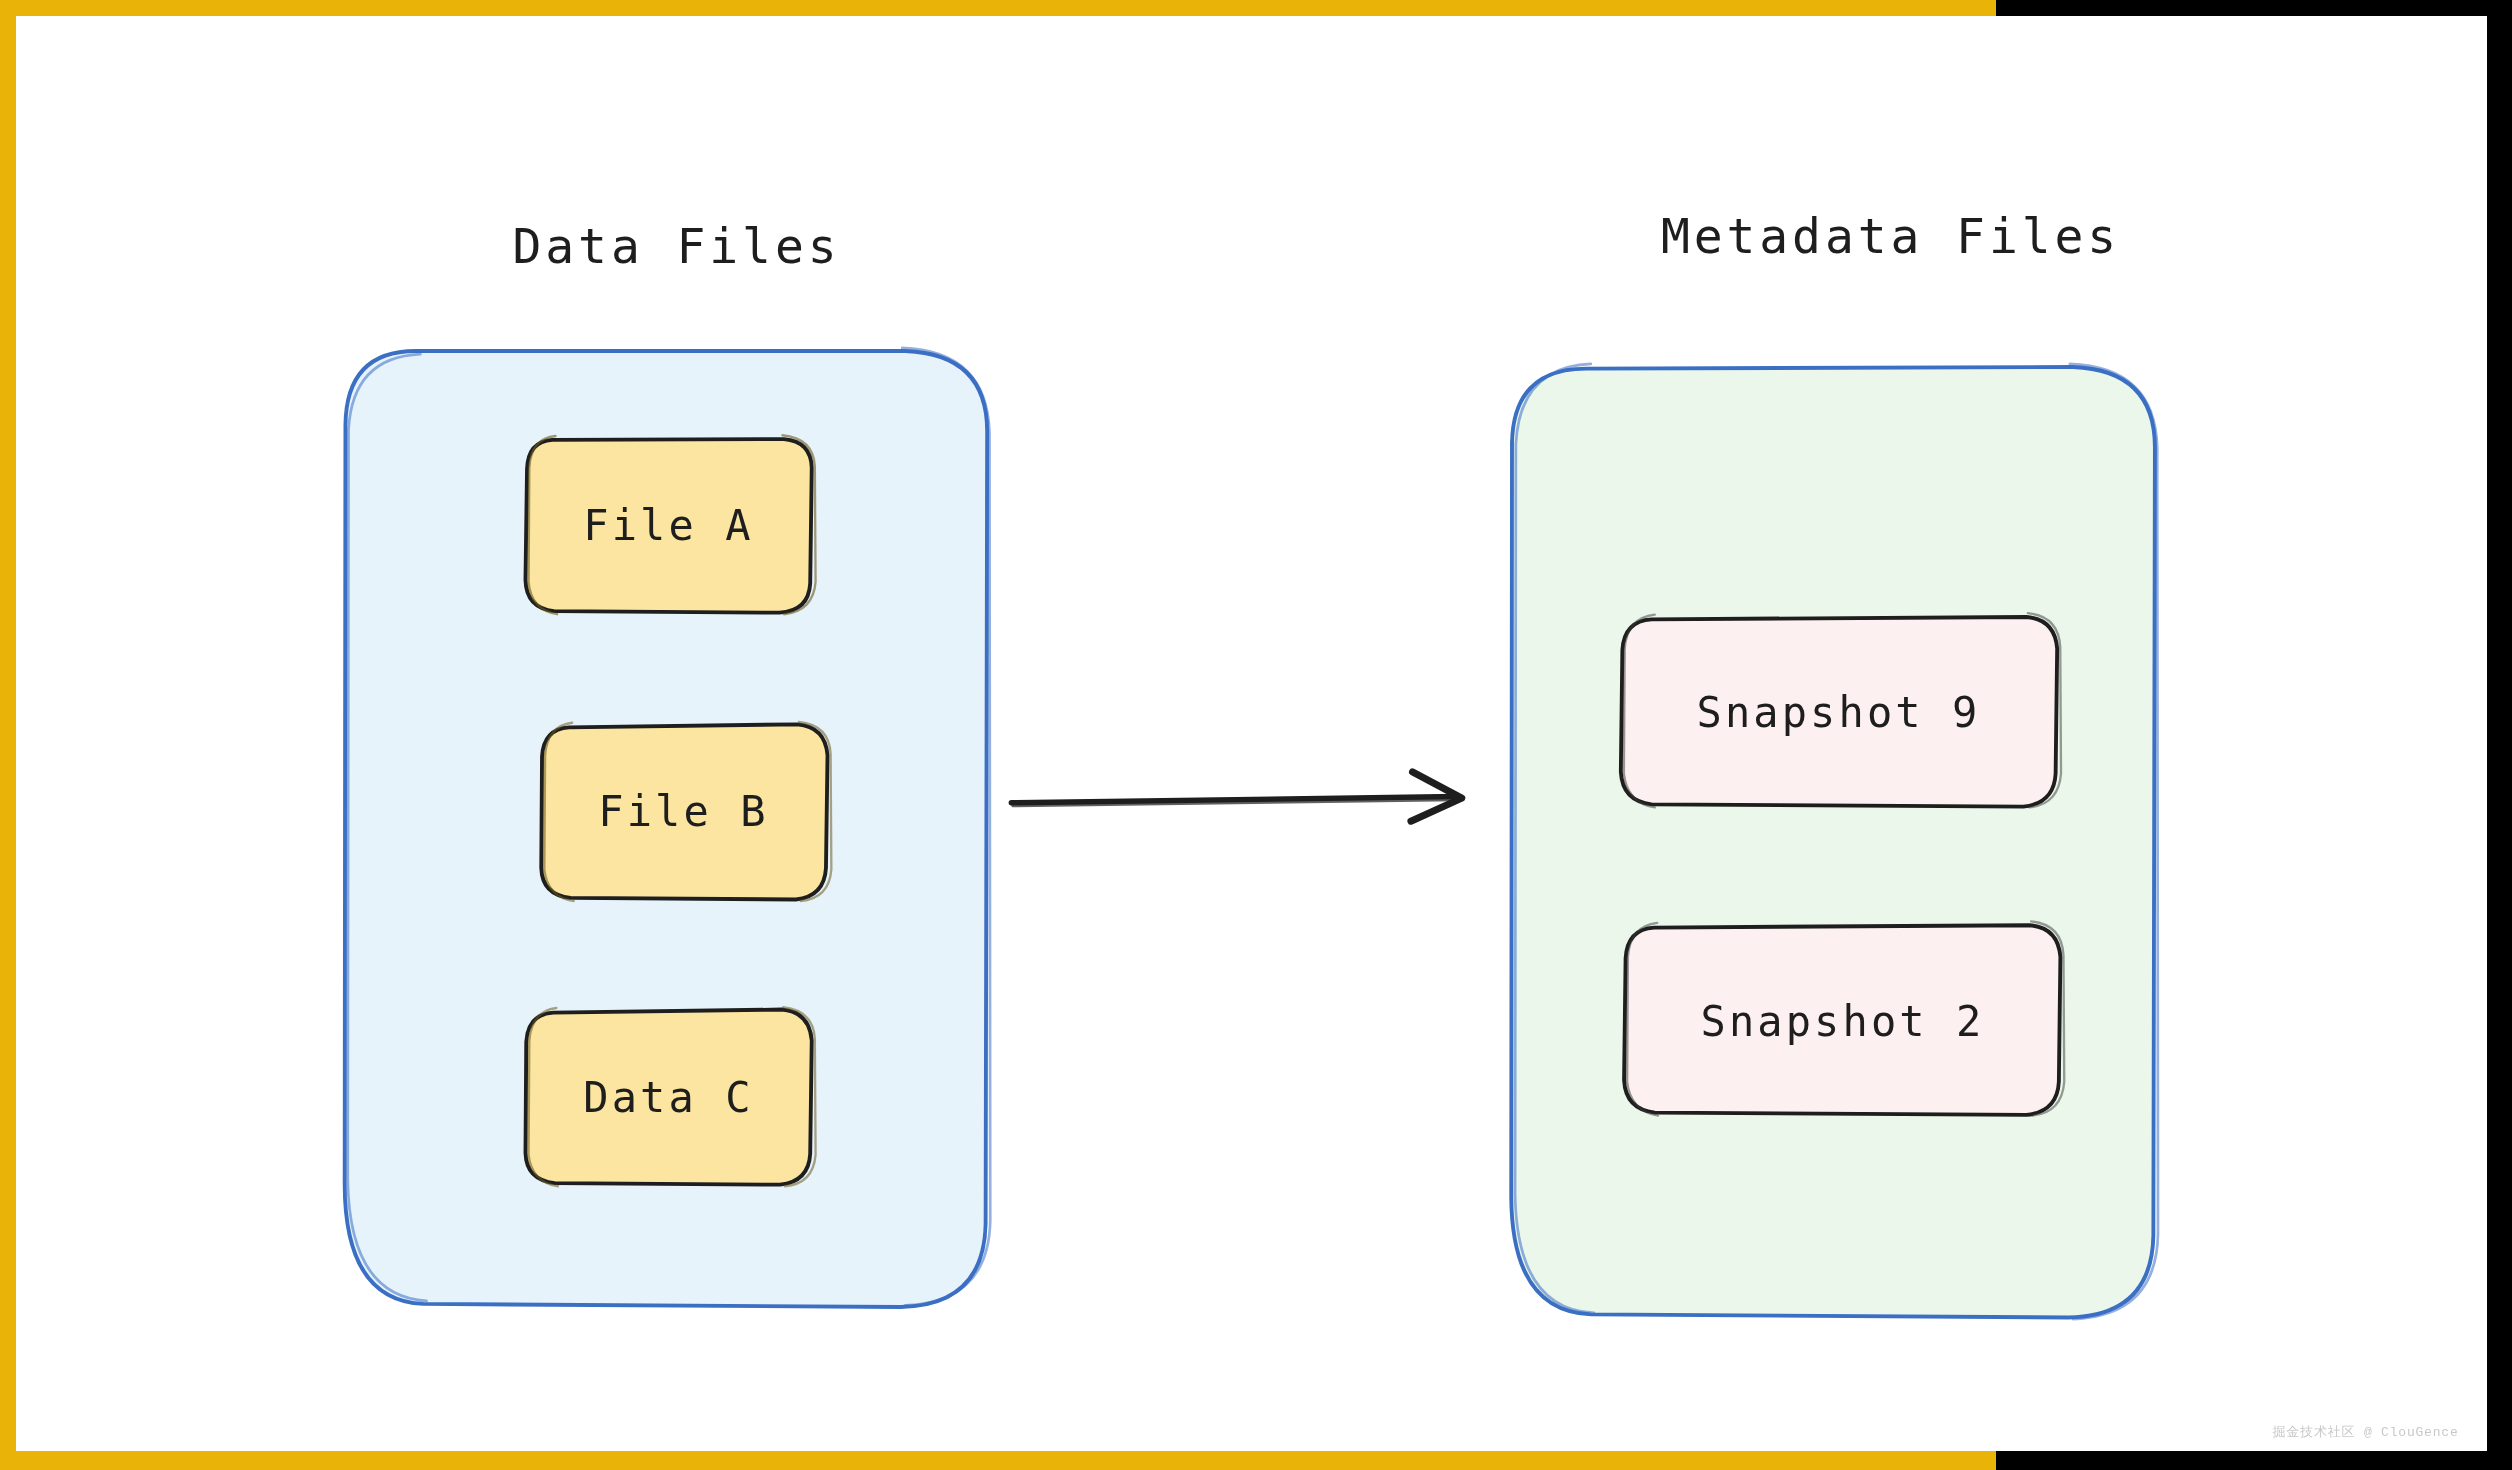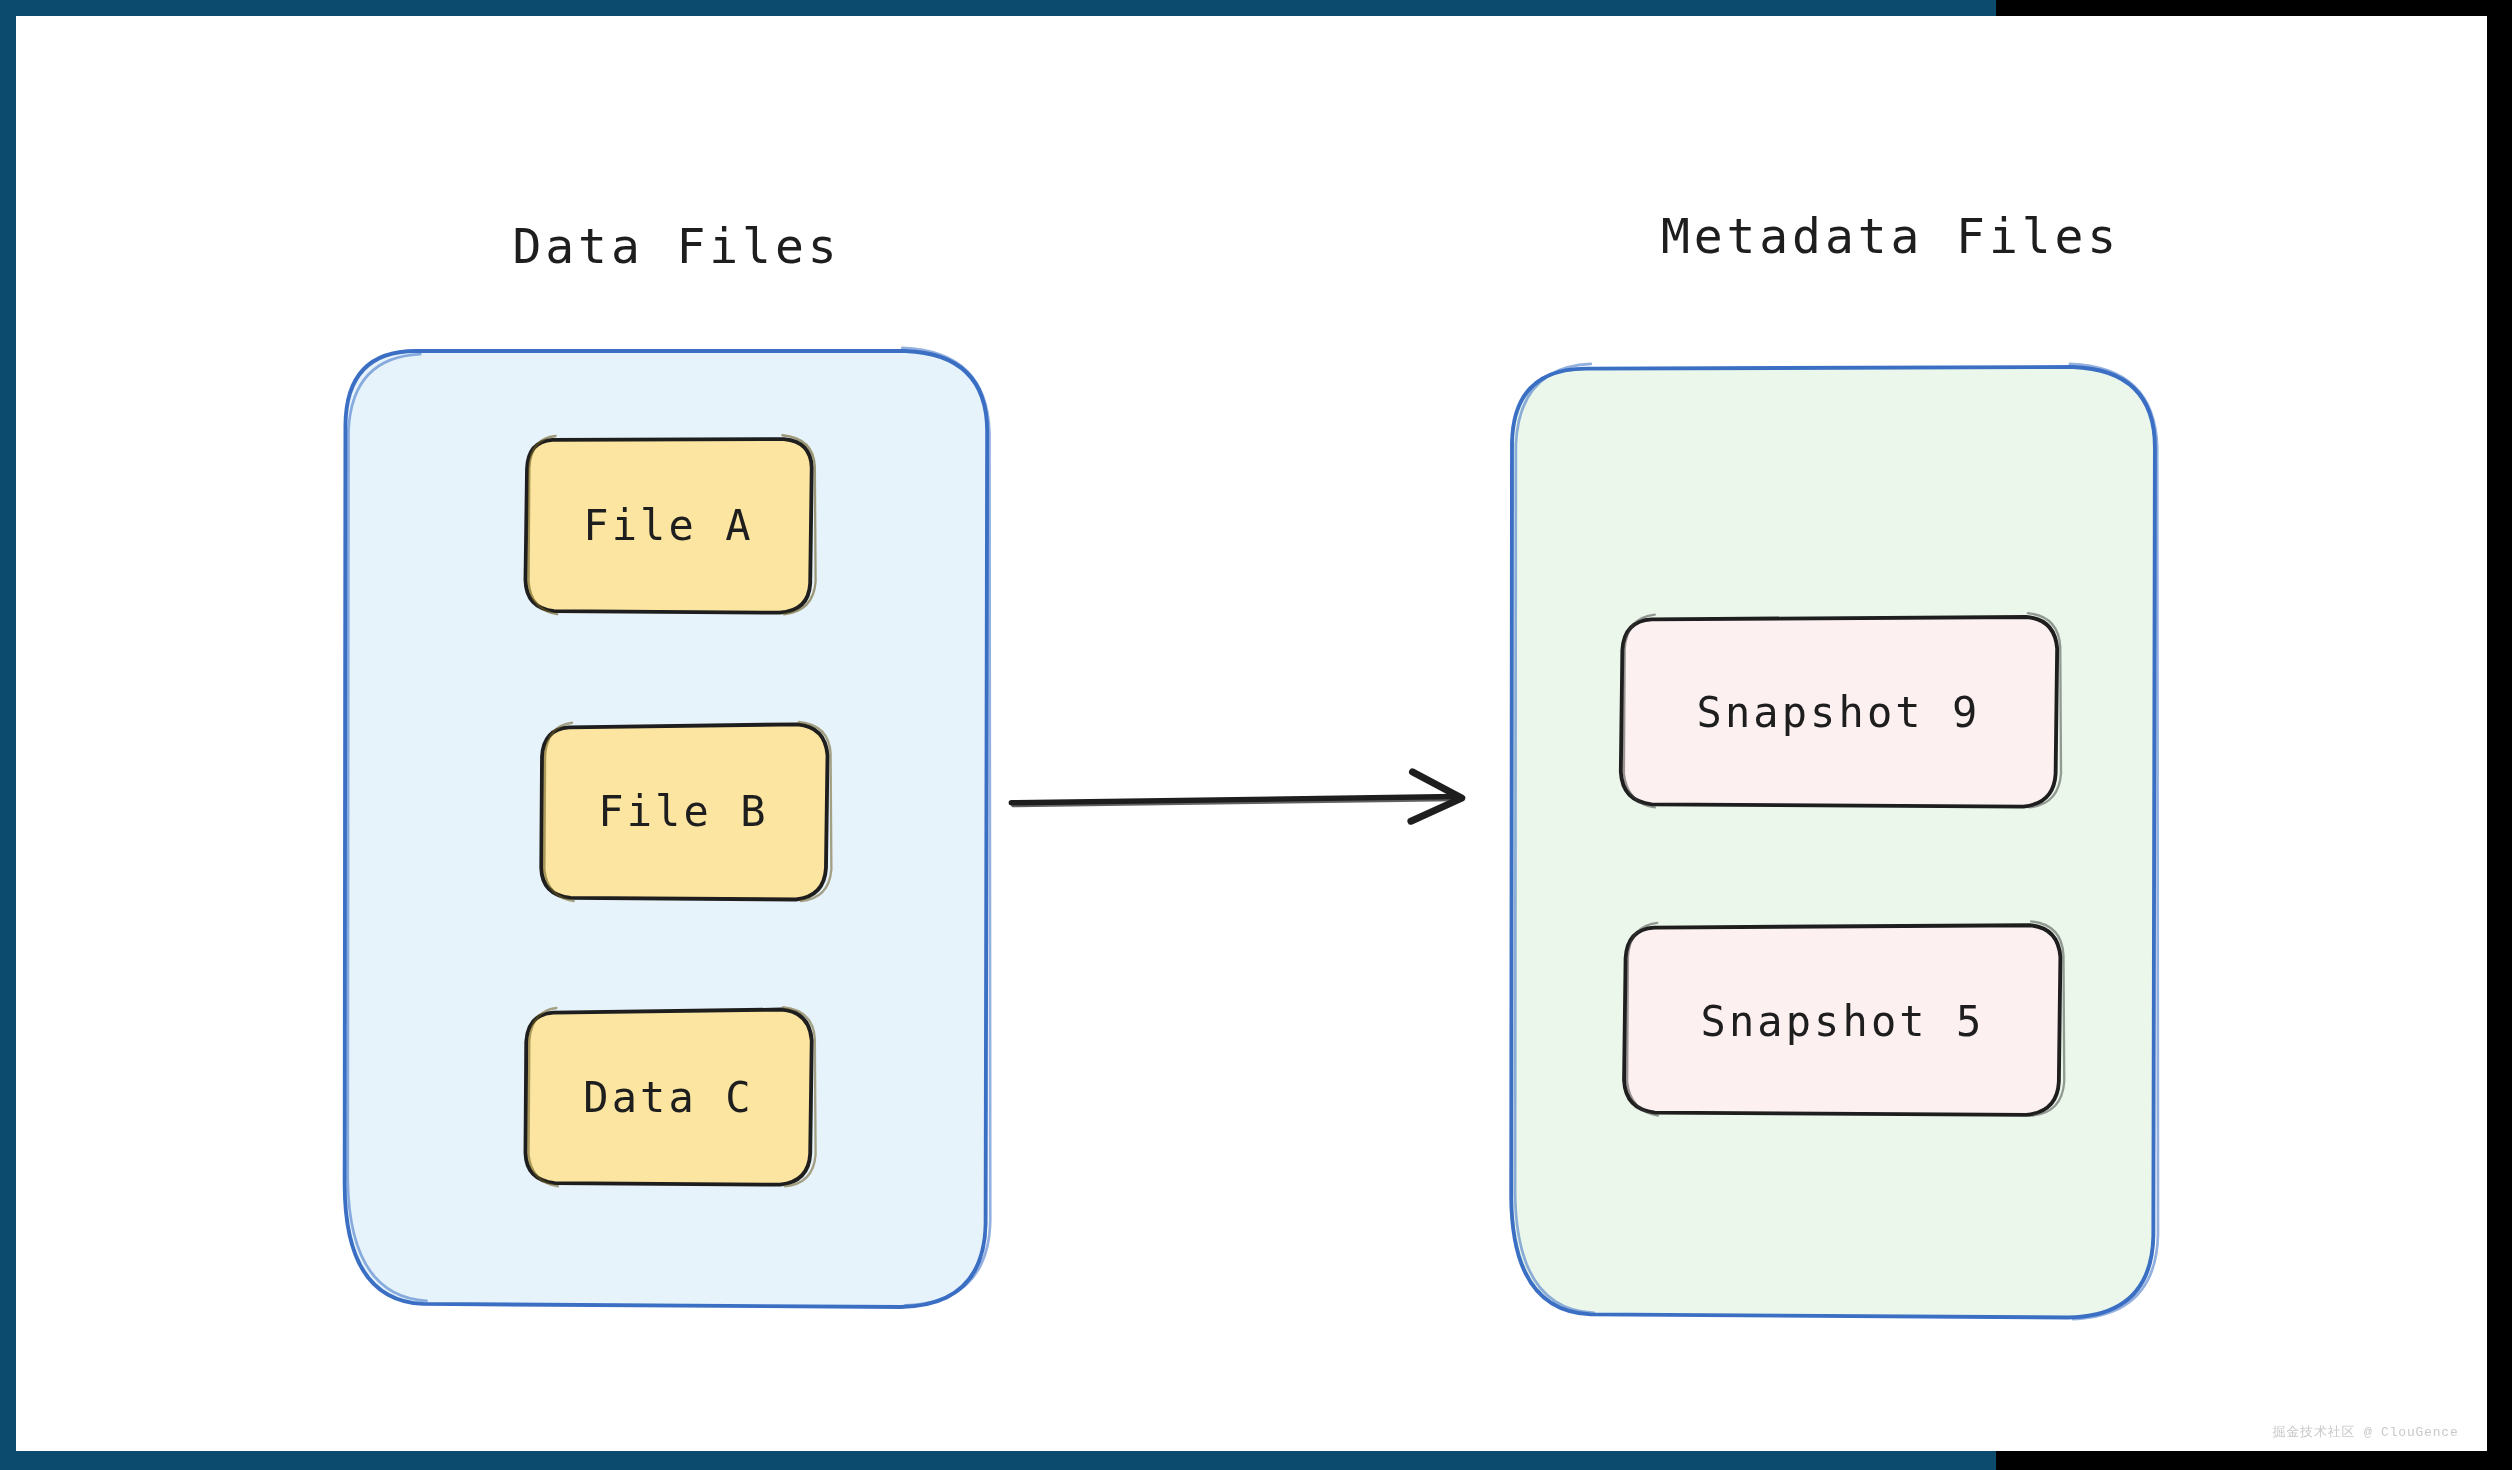"Data Files" #frame { background: #0c4a6e -> #eab308 }
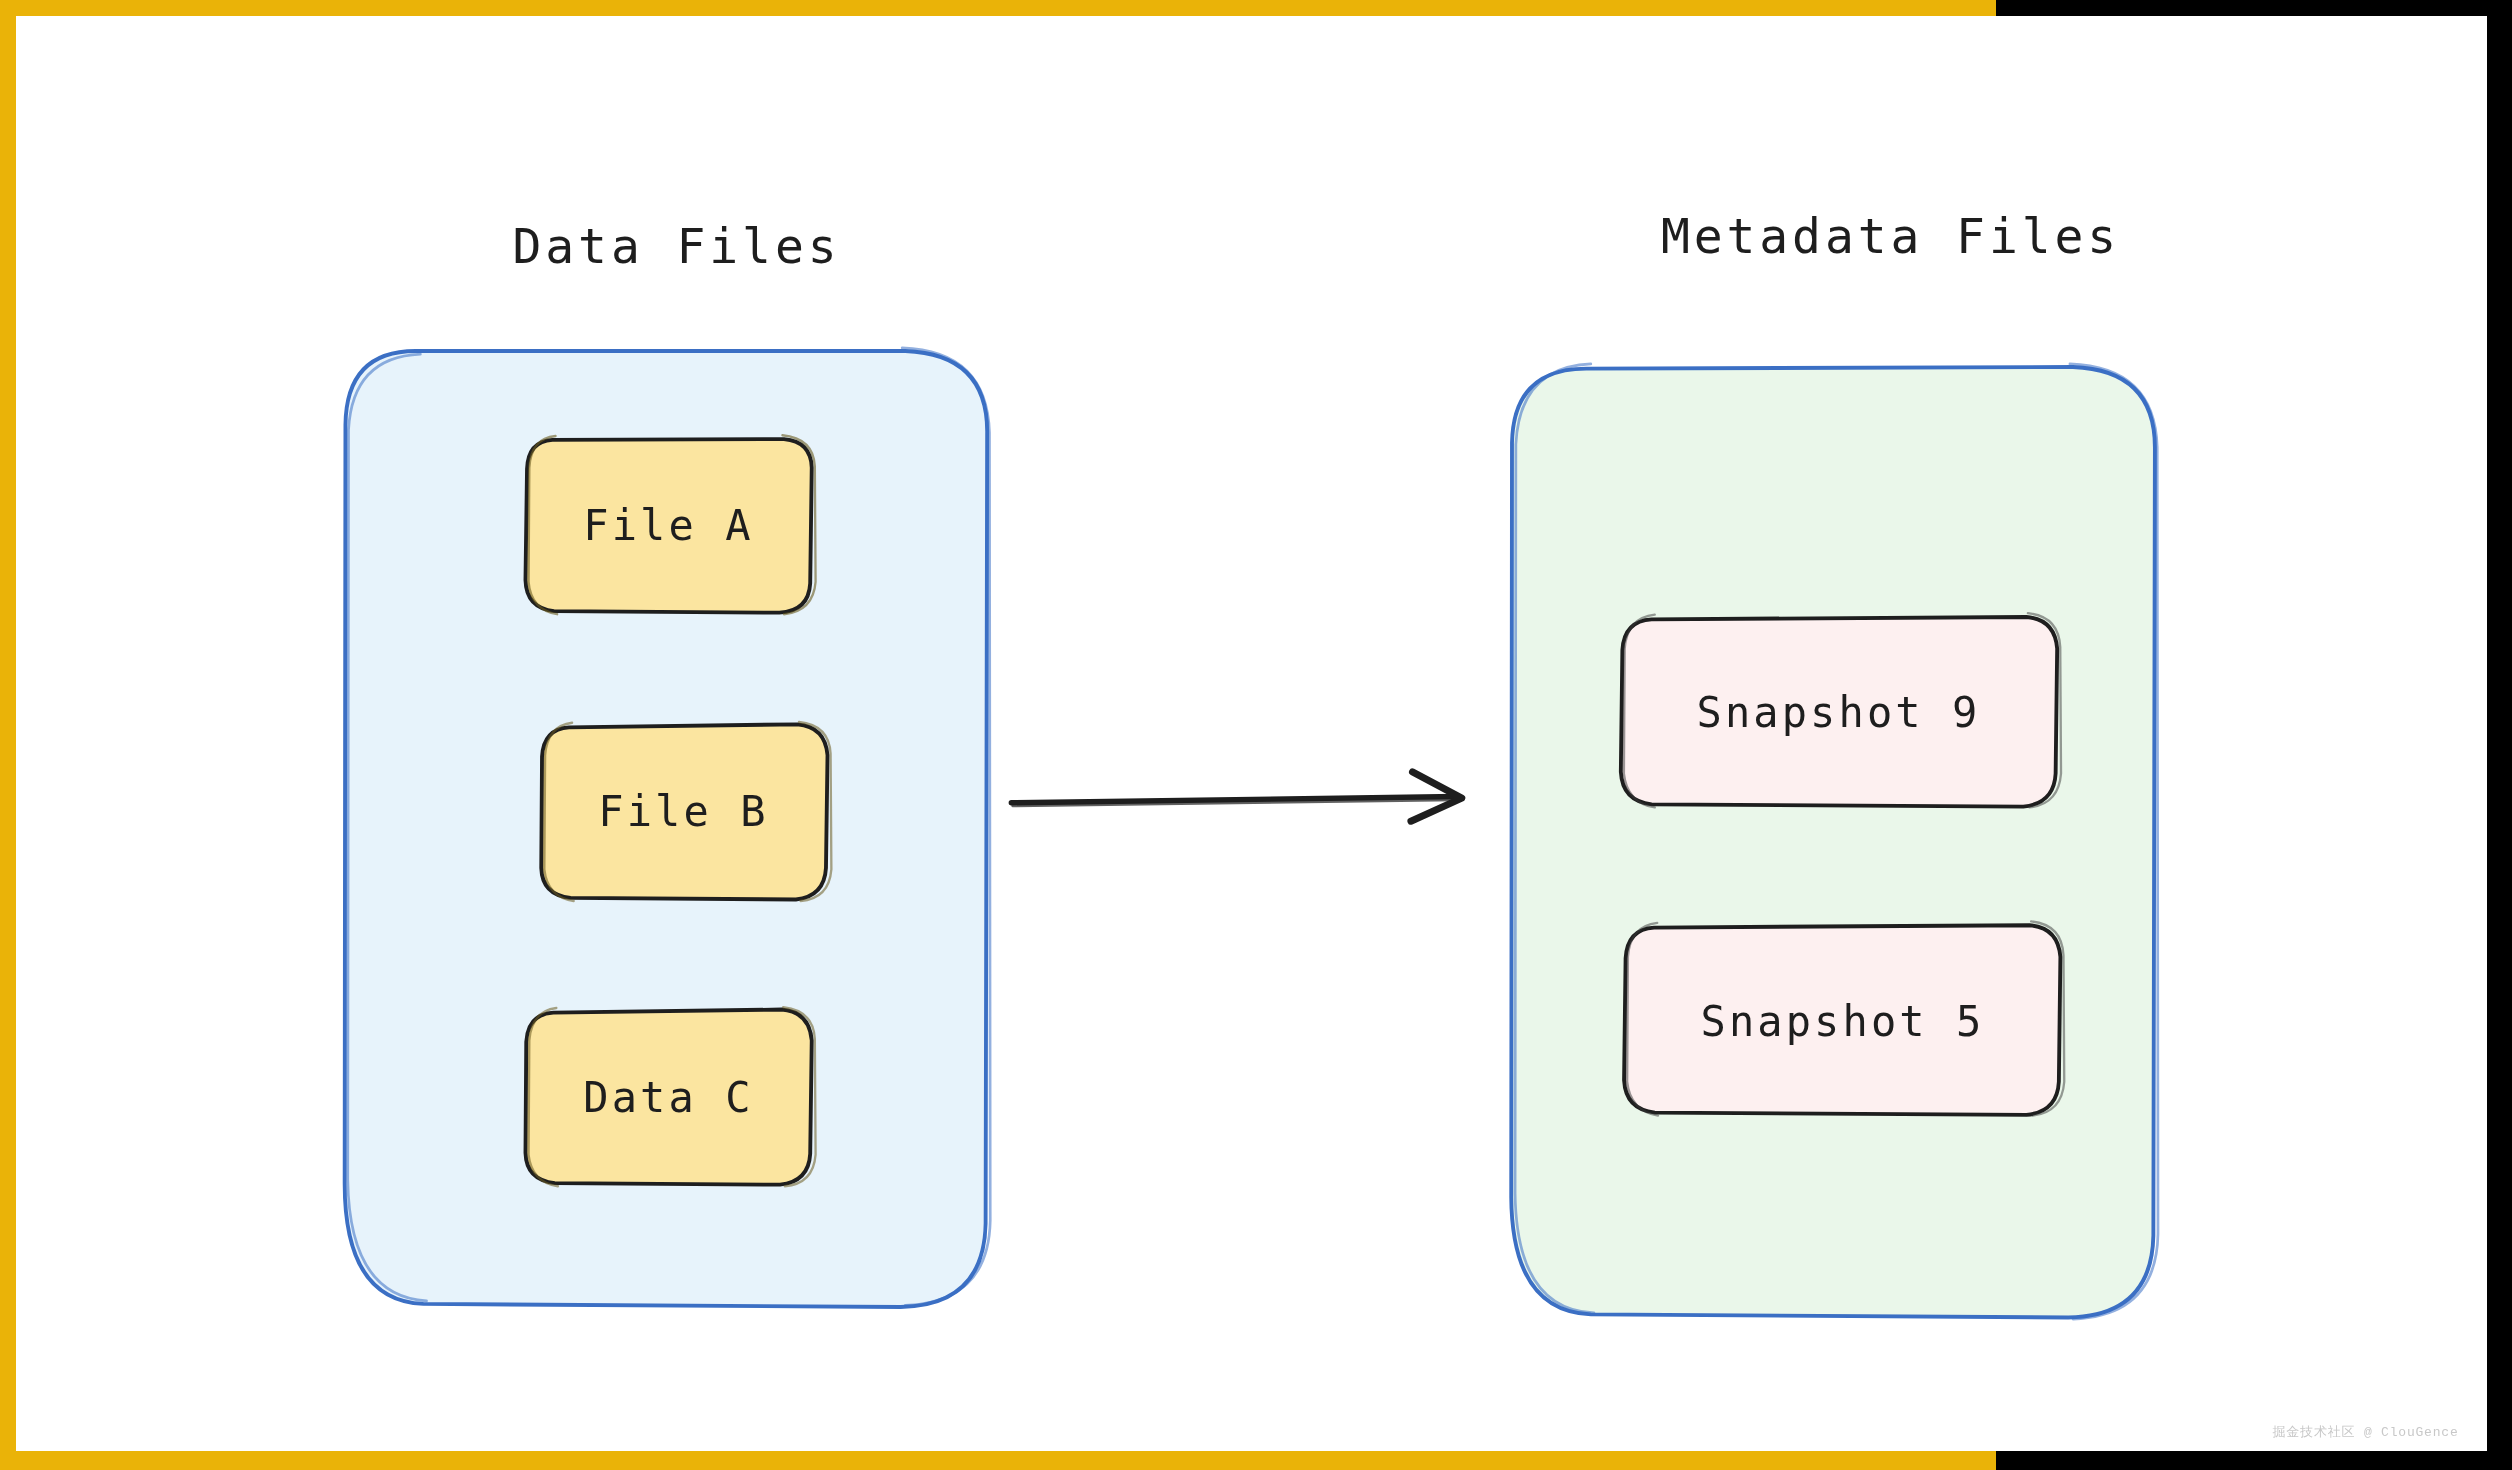"Snapshot 5" div.node-label { text: 5 -> 2 }
